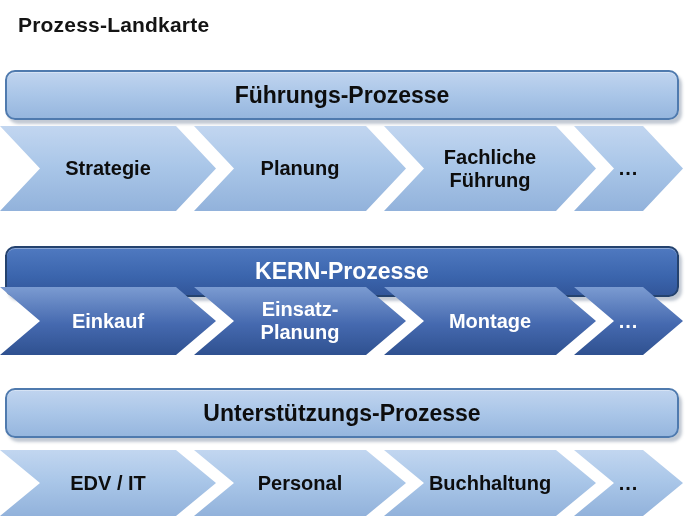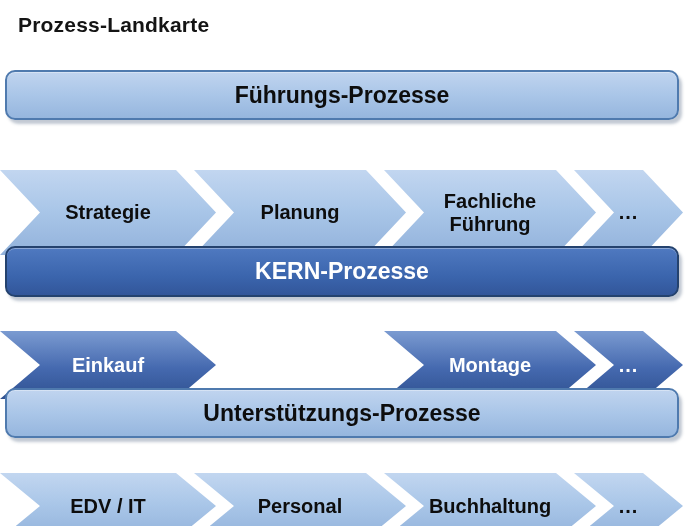"Strategie" .arrow-row { margin-top: 44px -> none }
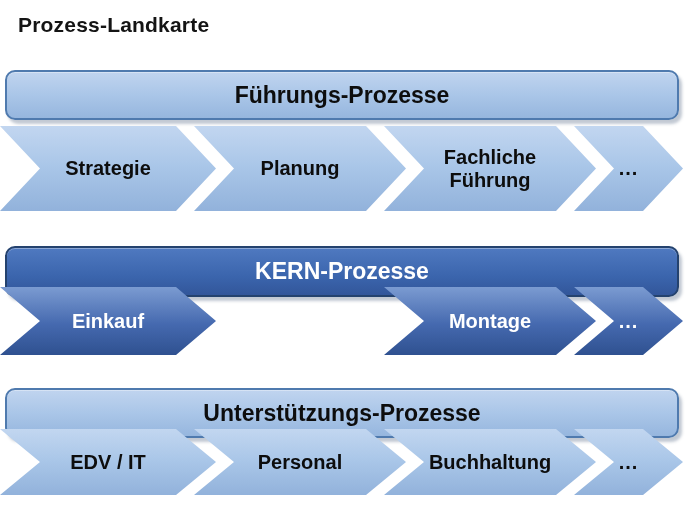"Einsatz-Planung" div.arrow { html: none -> <div> <span>Einsatz-Planung</span> </div> }
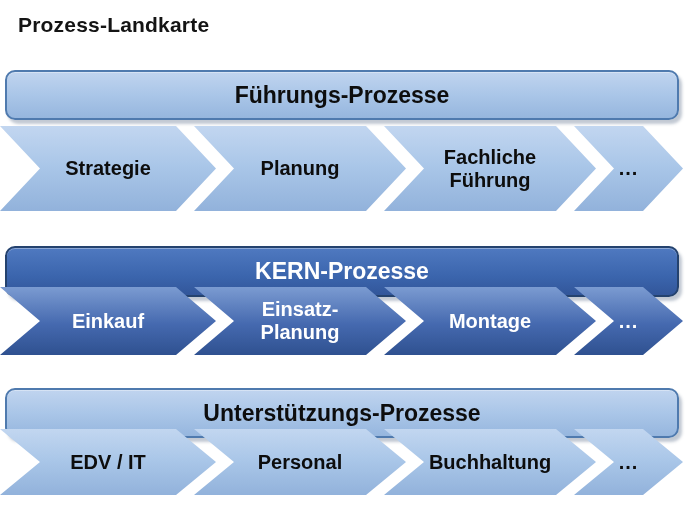"EDV / IT" #row-3 { top: 429px -> 450px }
